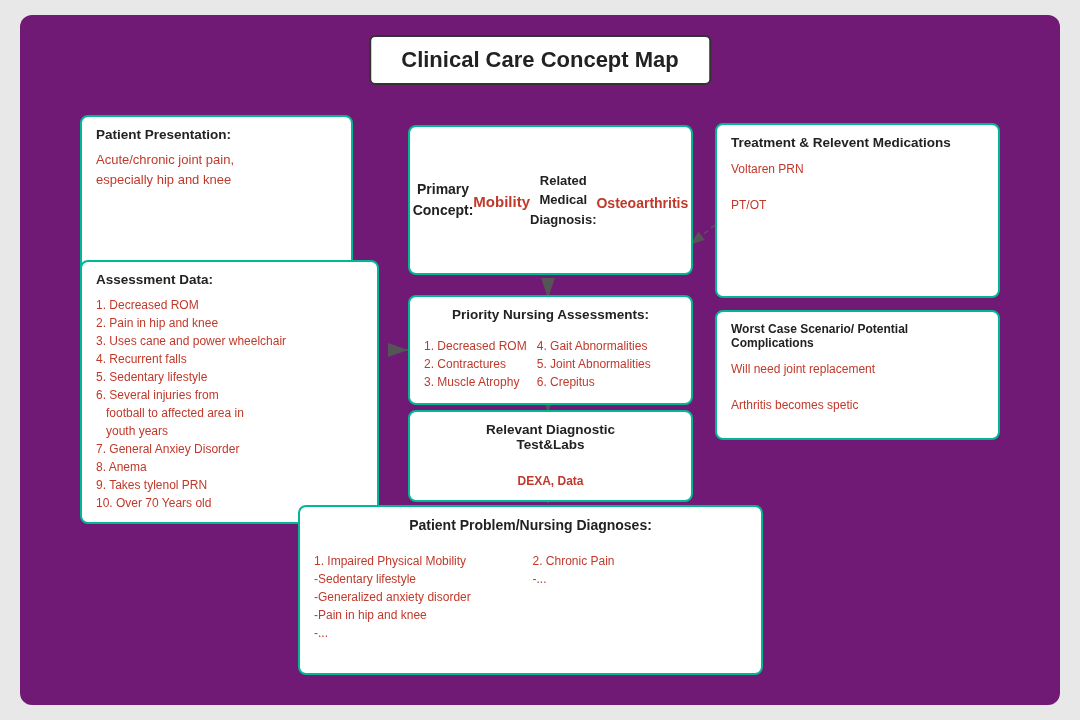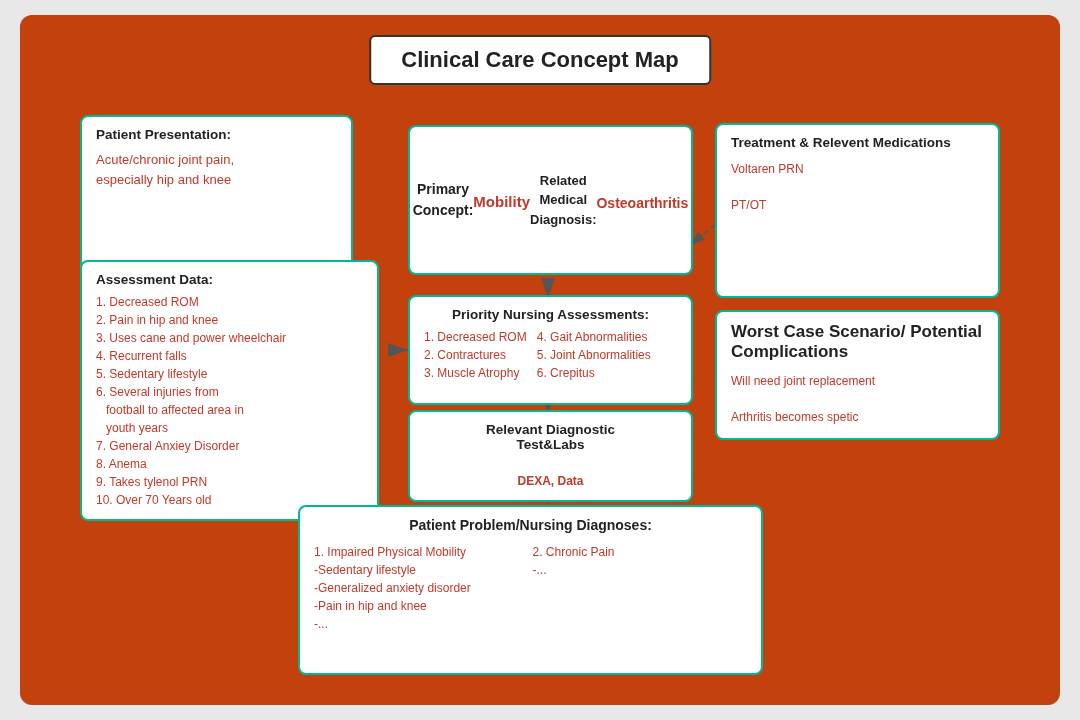"Clinical Care Concept Map" .canvas { background: #c2410c -> #701a75 }
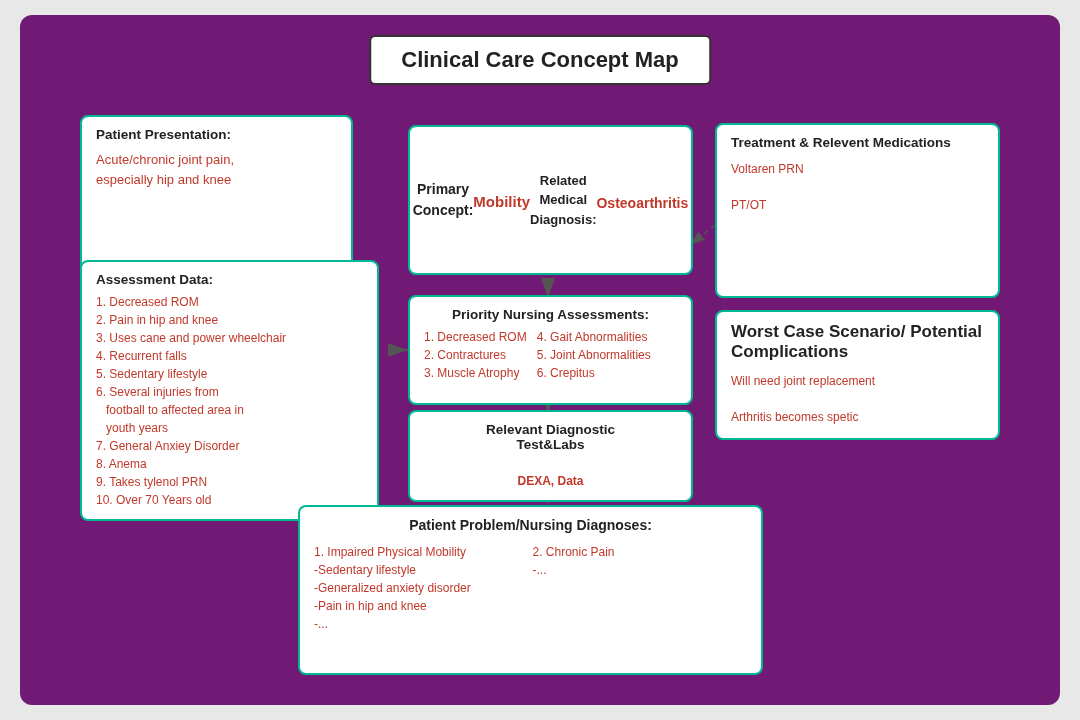"1. Decreased ROM" .red { margin-top: none -> 9px }
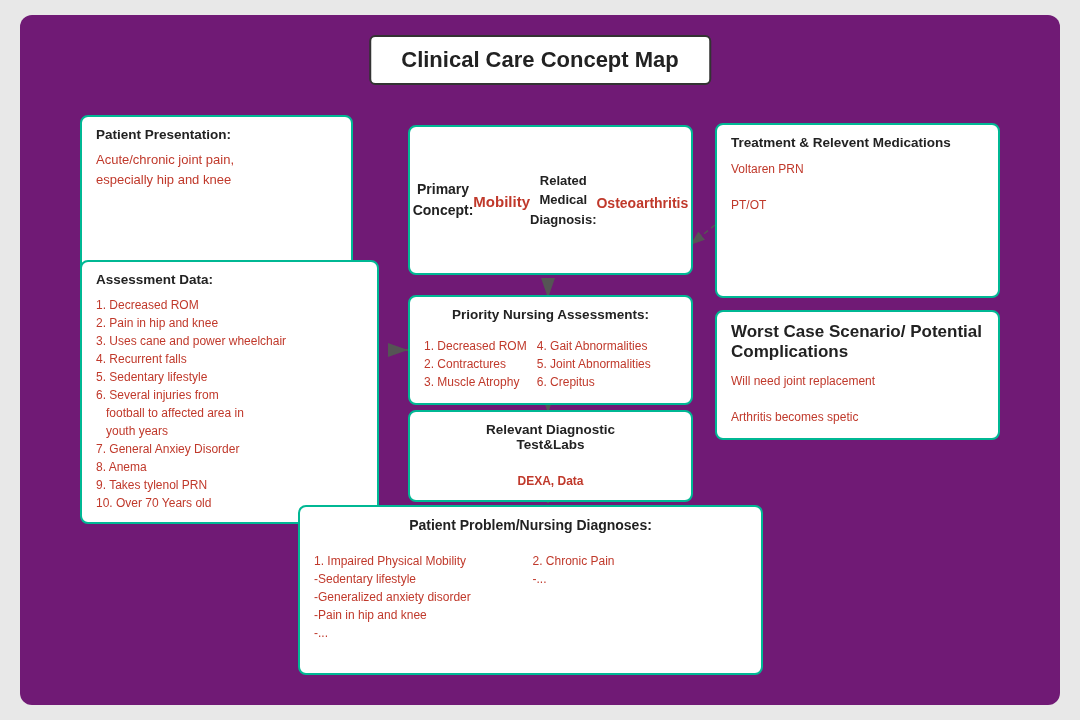"Worst Case Scenario/ Potential" div.box-title { font-size: 17px -> 12px }
